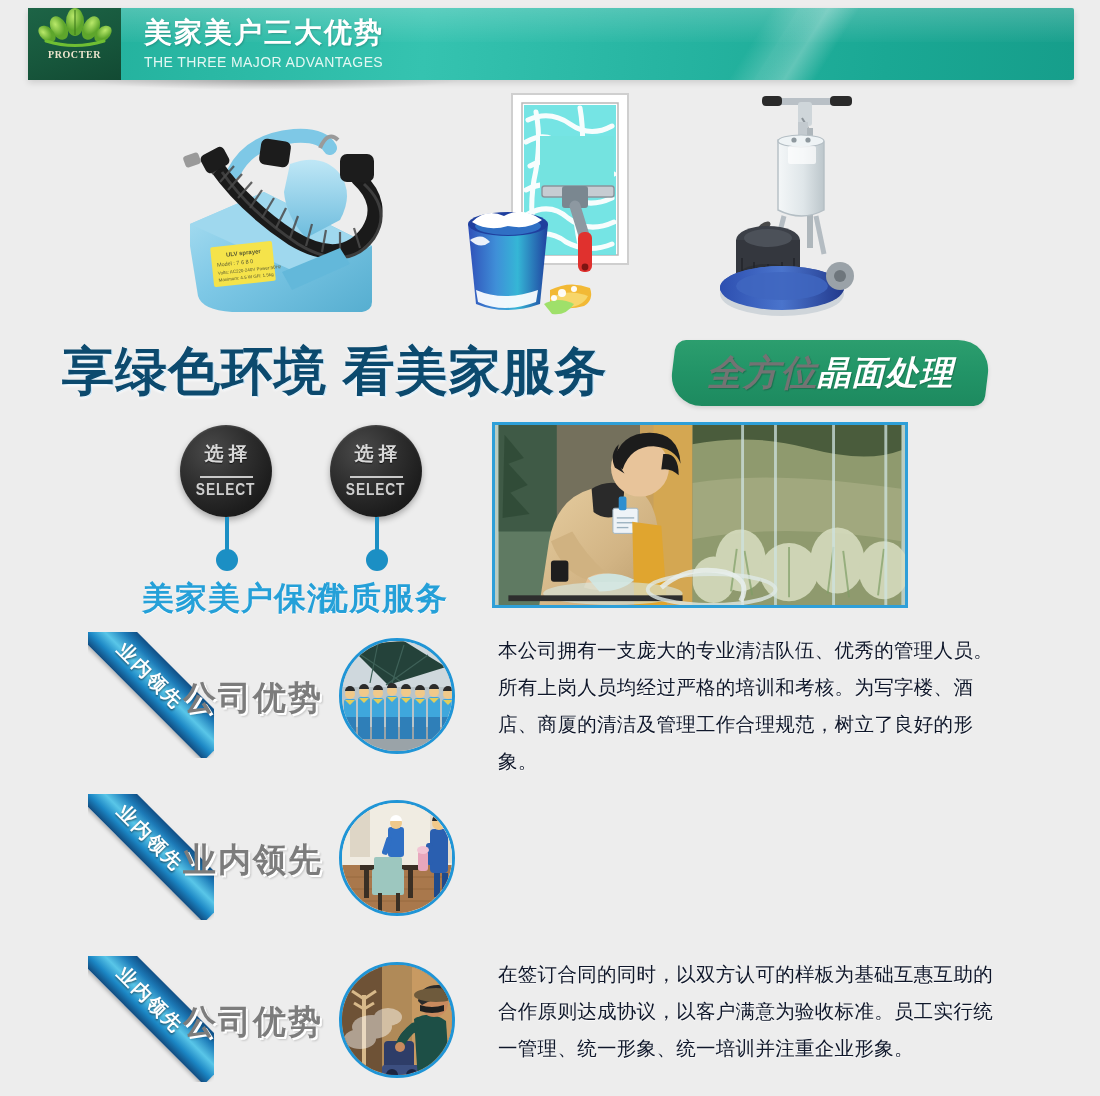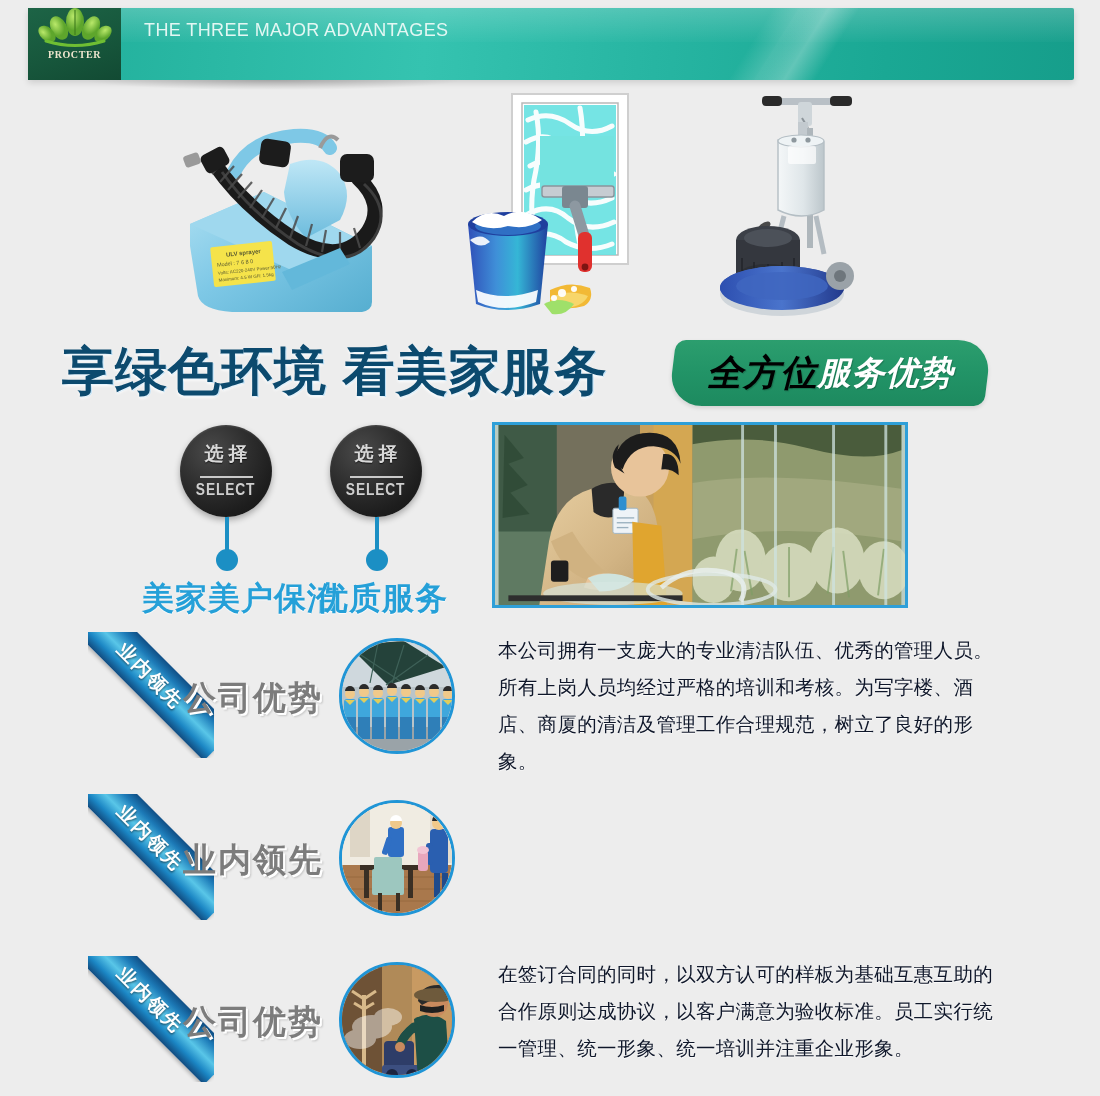"美家美户三大优势" div.header-cn { html: none -> <div>美家美户三大优势</div> }
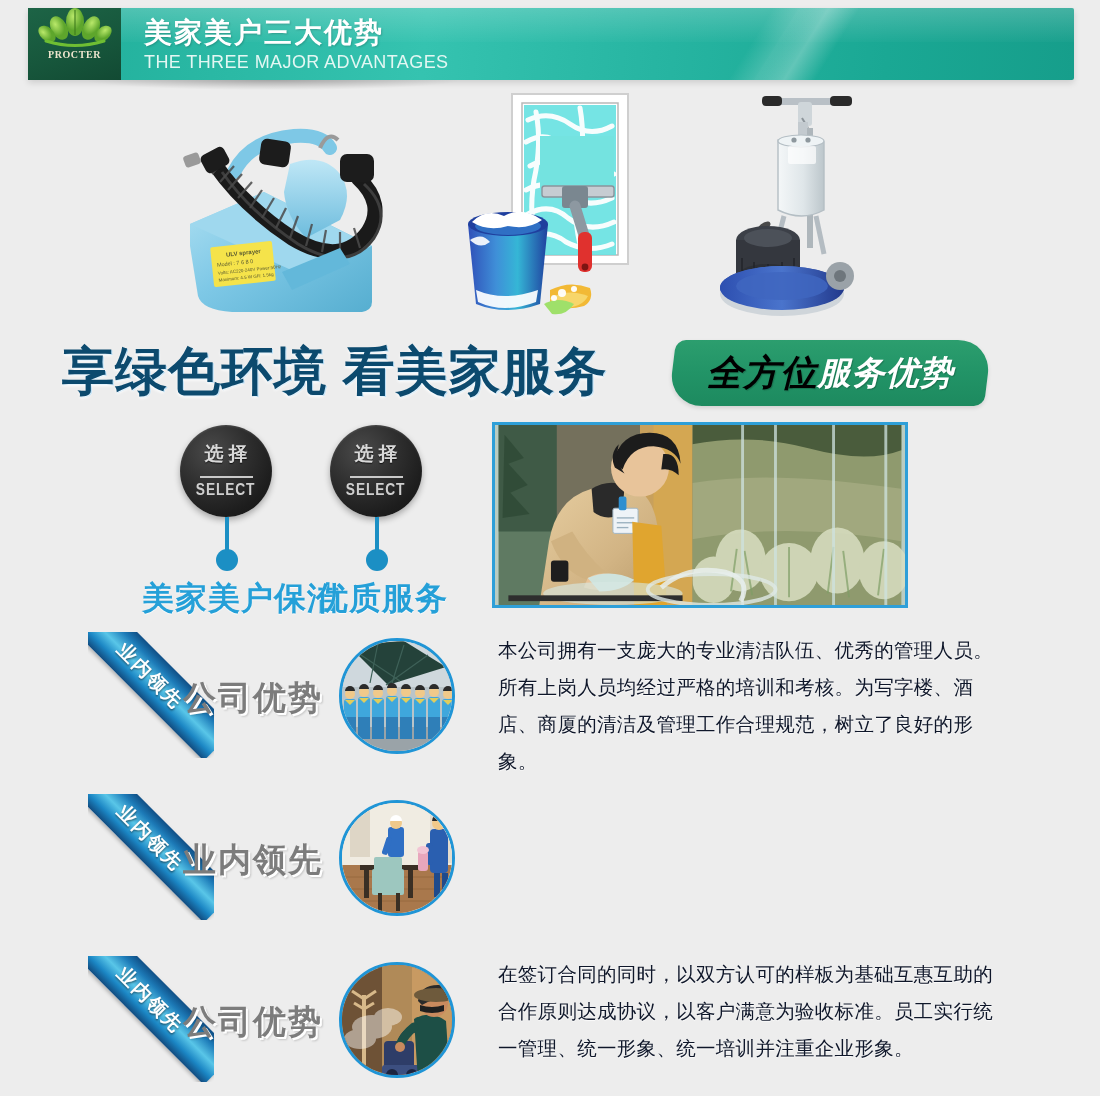"THE THREE MAJOR ADVANTAGES" .header-en { font-size: 18px -> 14px }
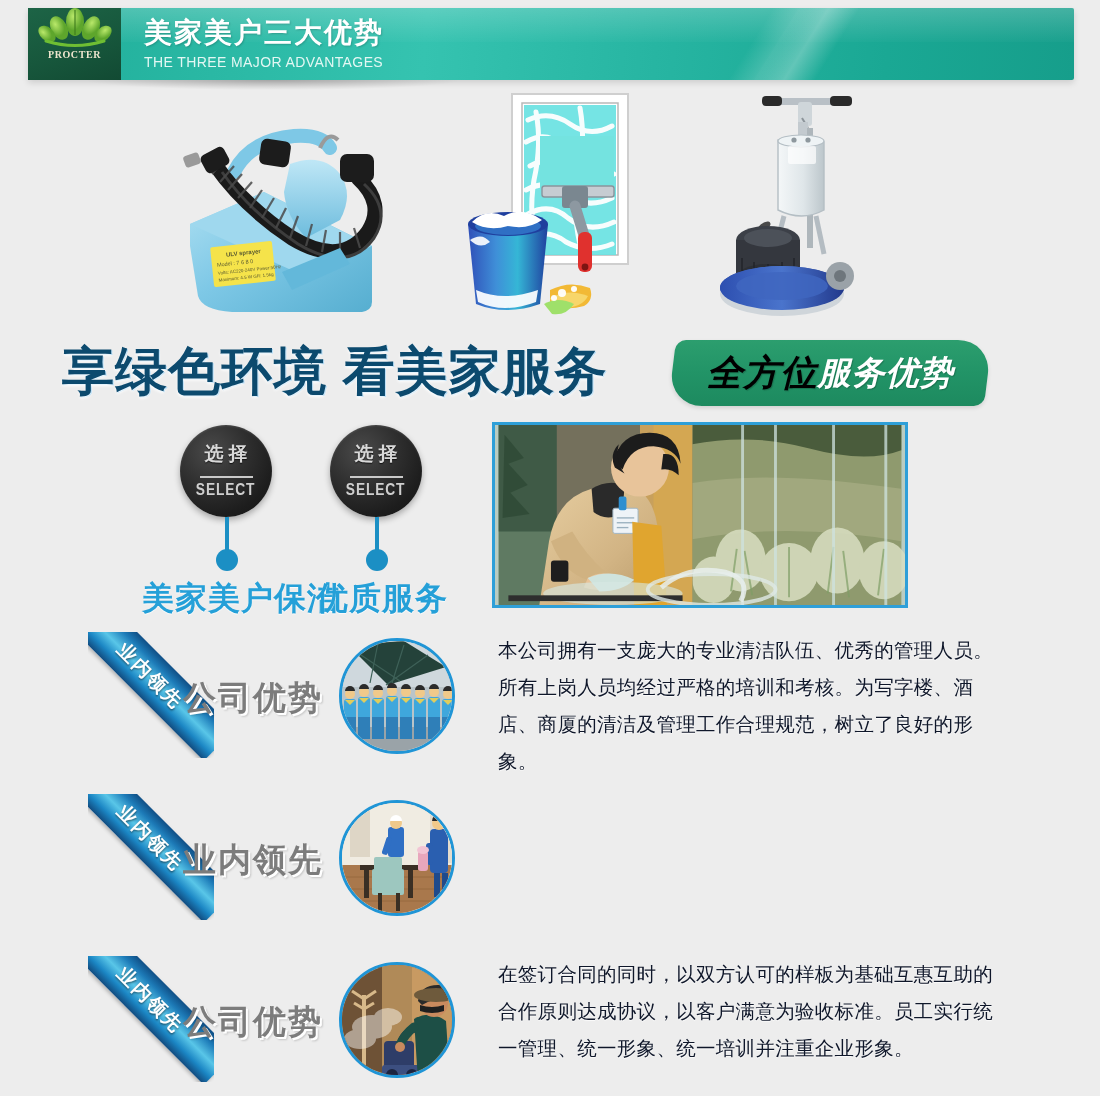"全方位" .gb-yellow { color: #000000 -> #737373 }
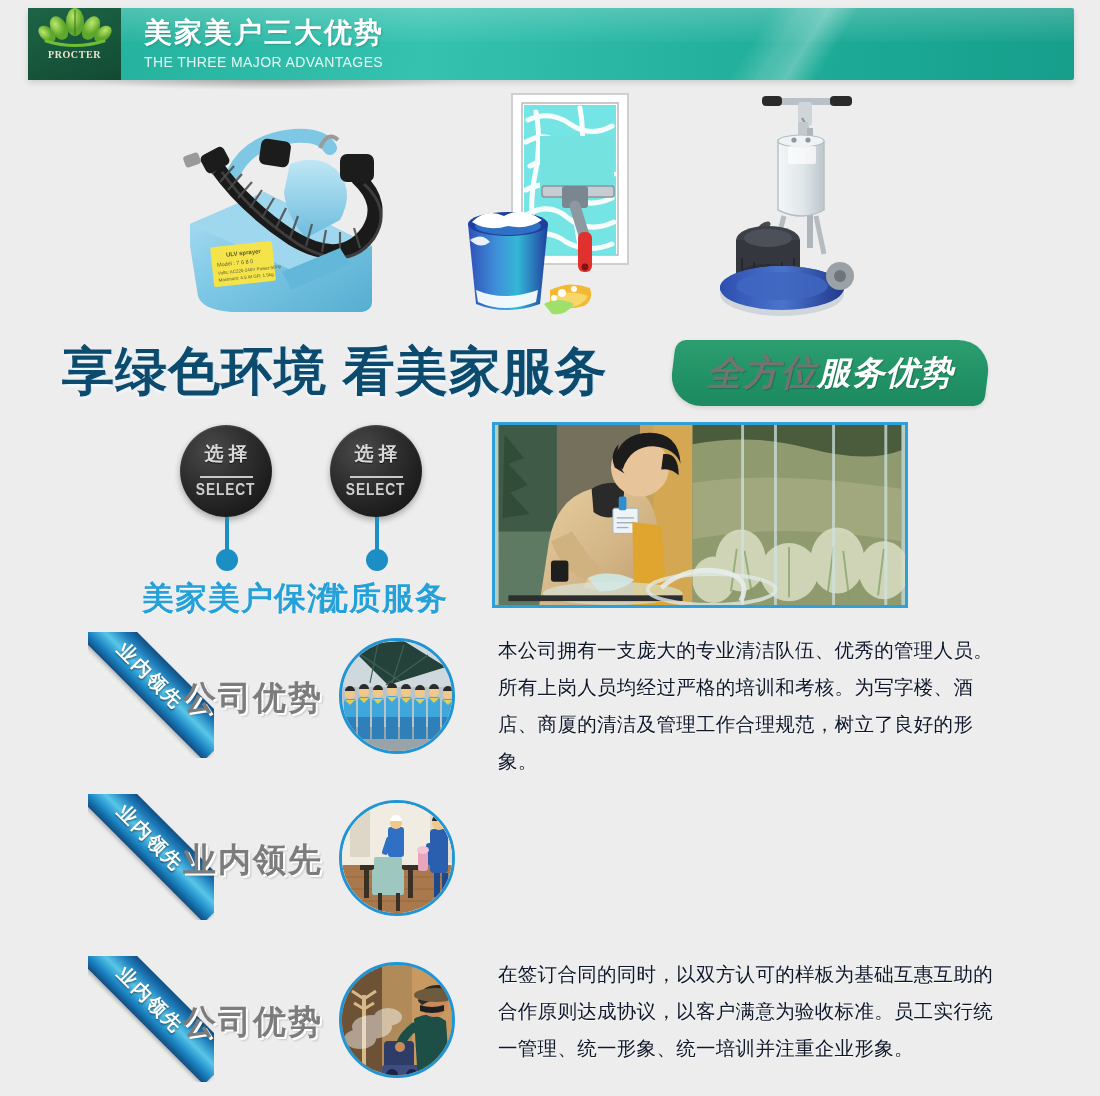"服务优势" span.gb-white { text: 服务优势 -> 晶面处理 }
